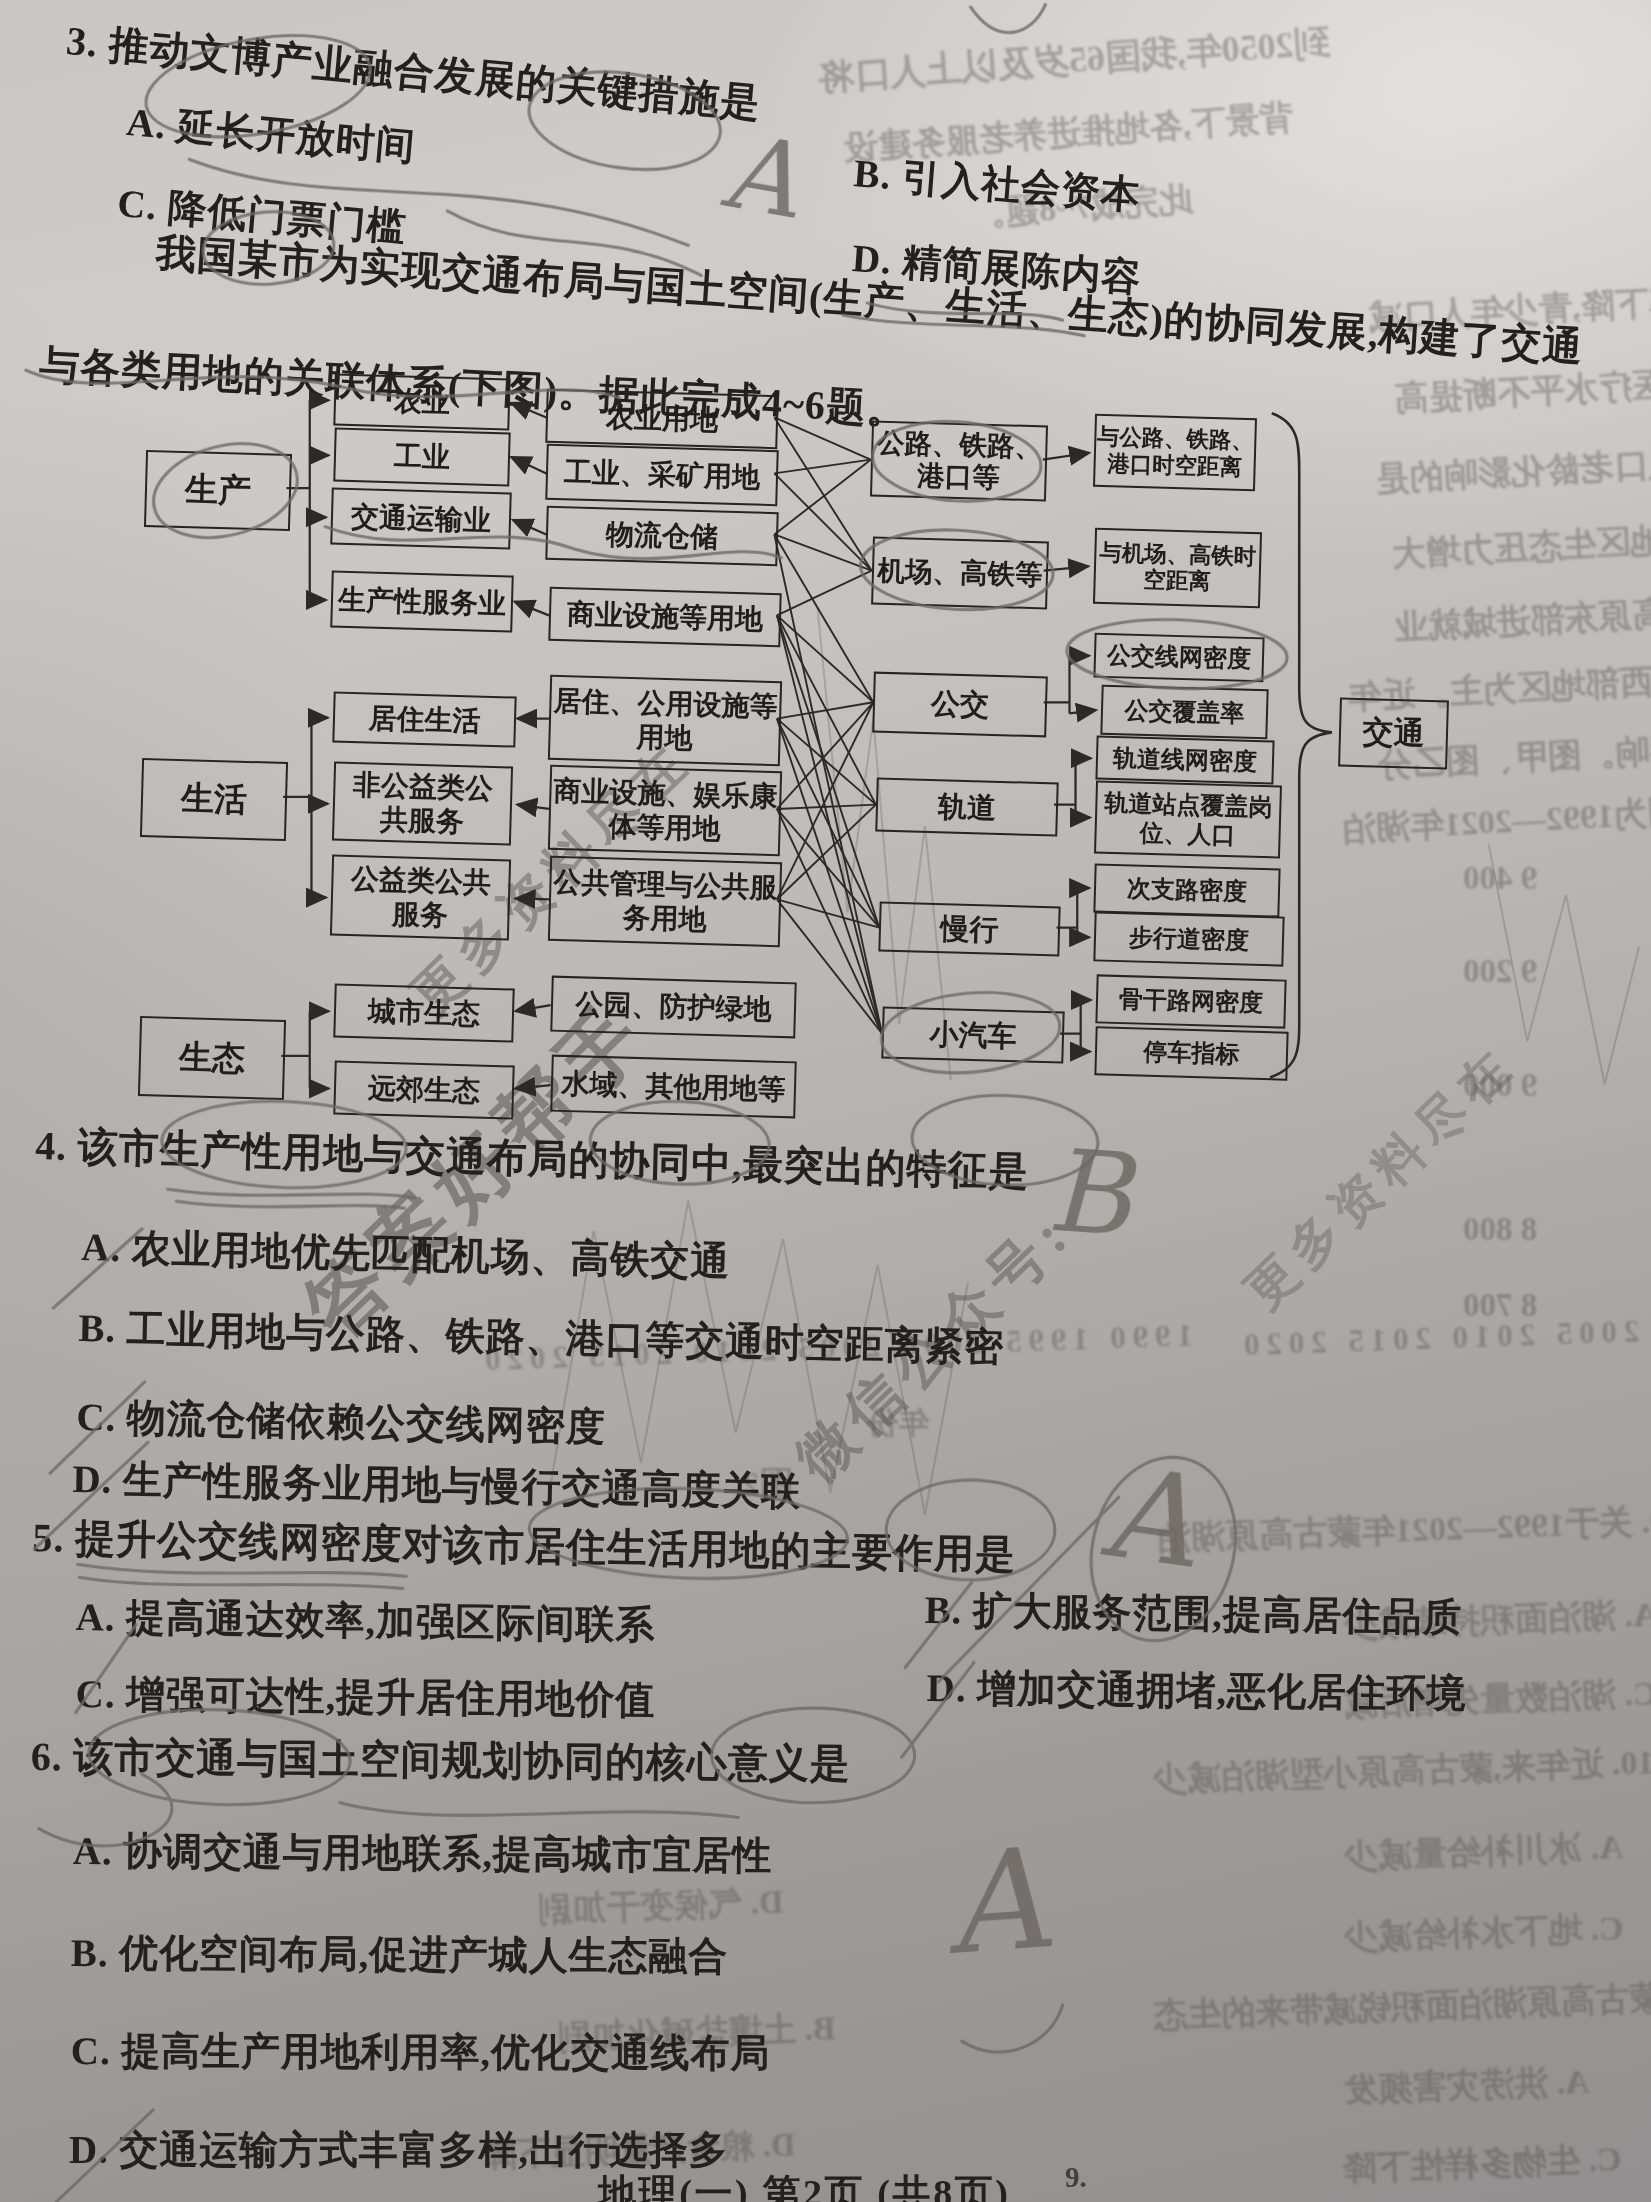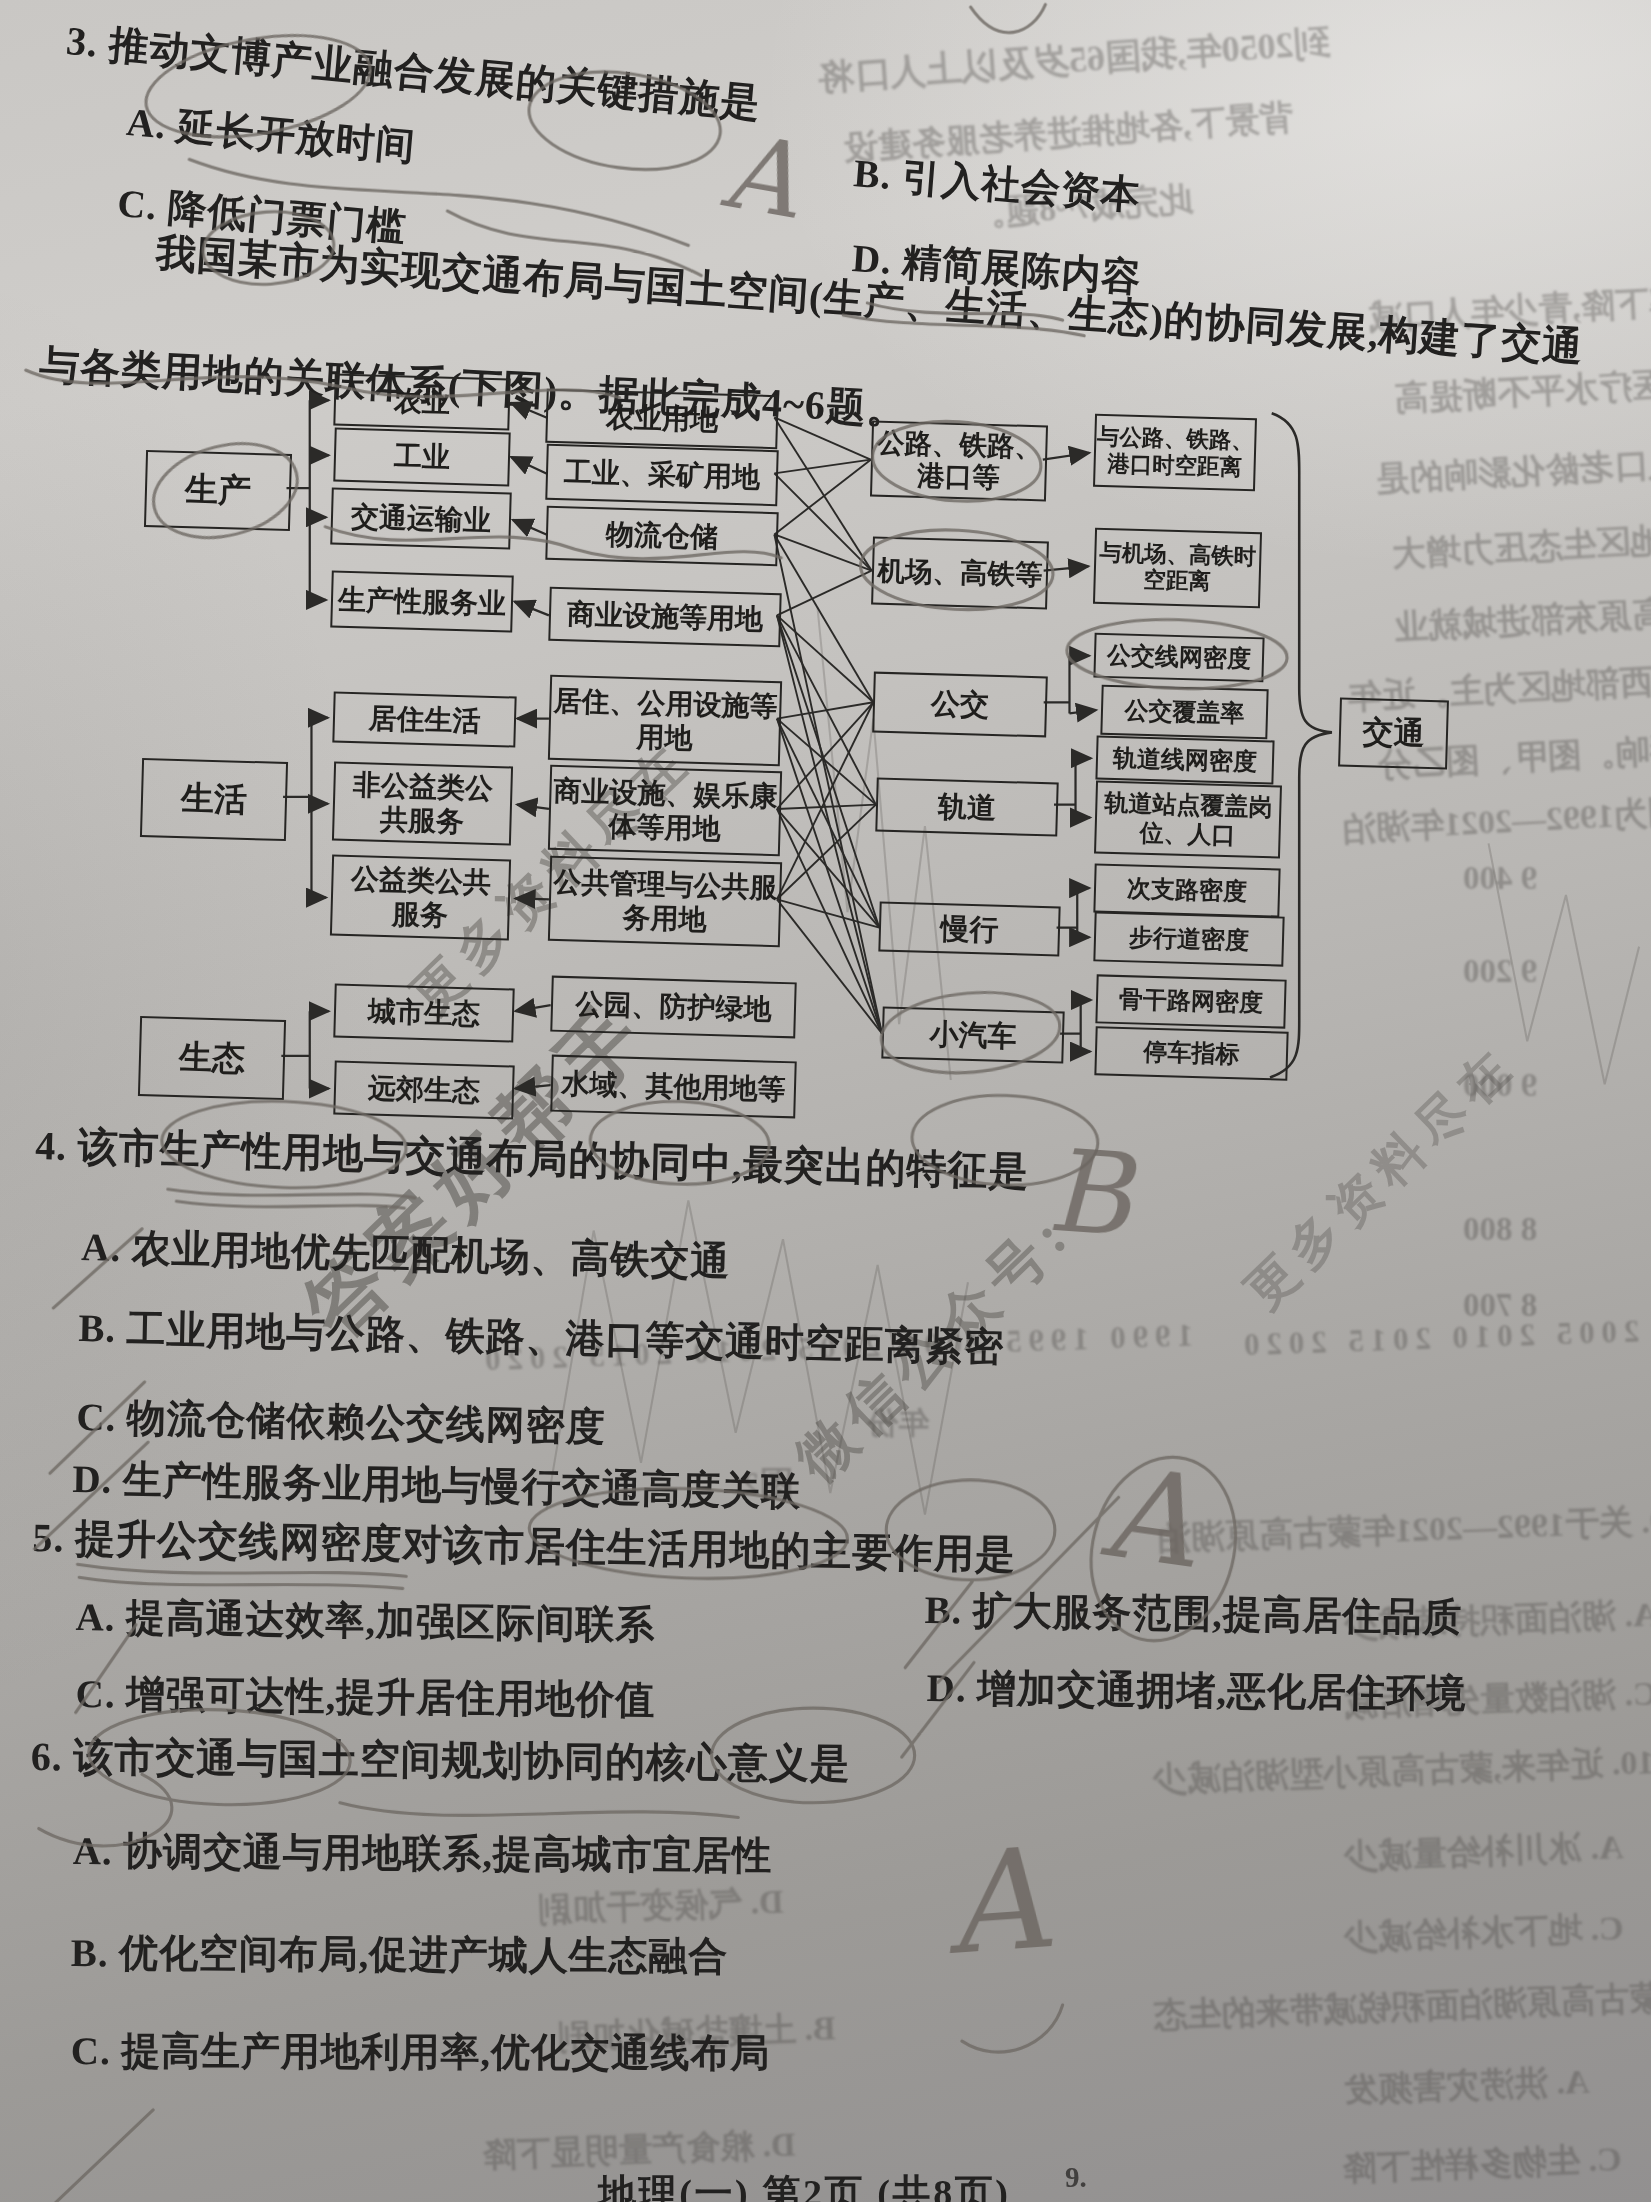"D. 交通运输方式丰富多样,出行选择多" div.t { html: none -> <div>D. 交通运输方式丰富多样,出行选择多</div> }
